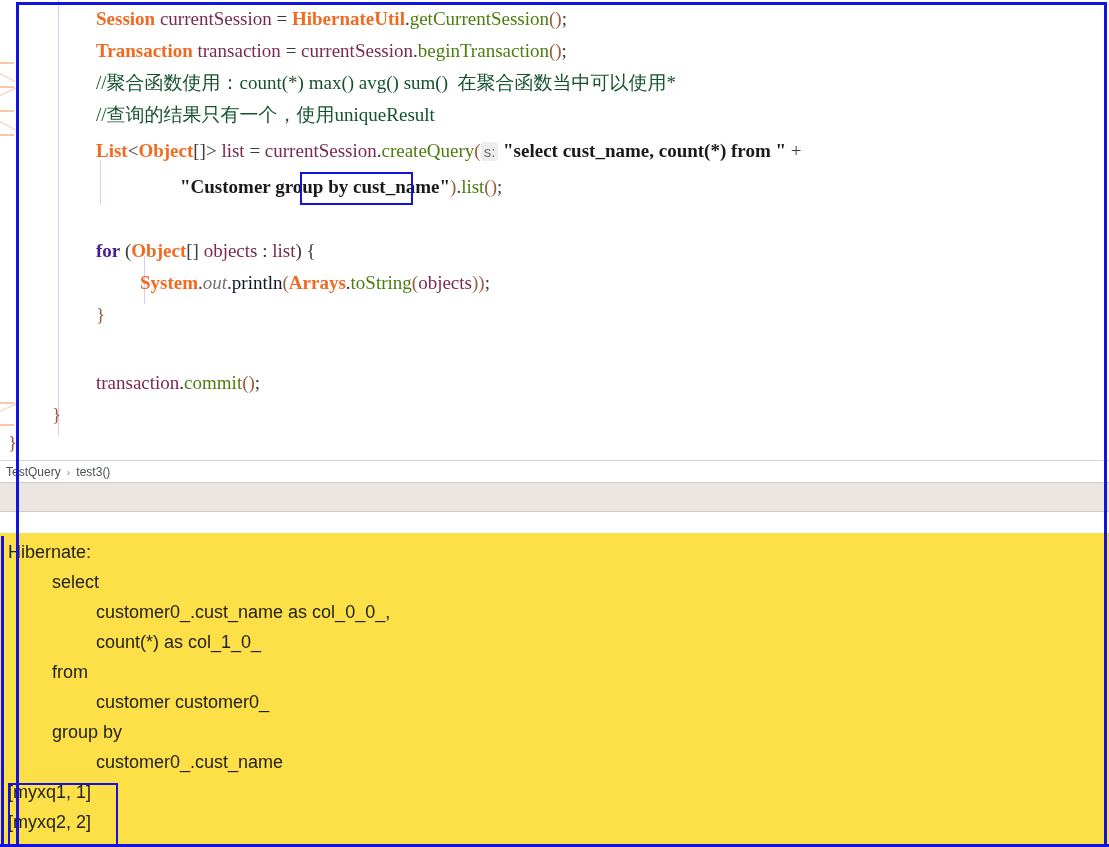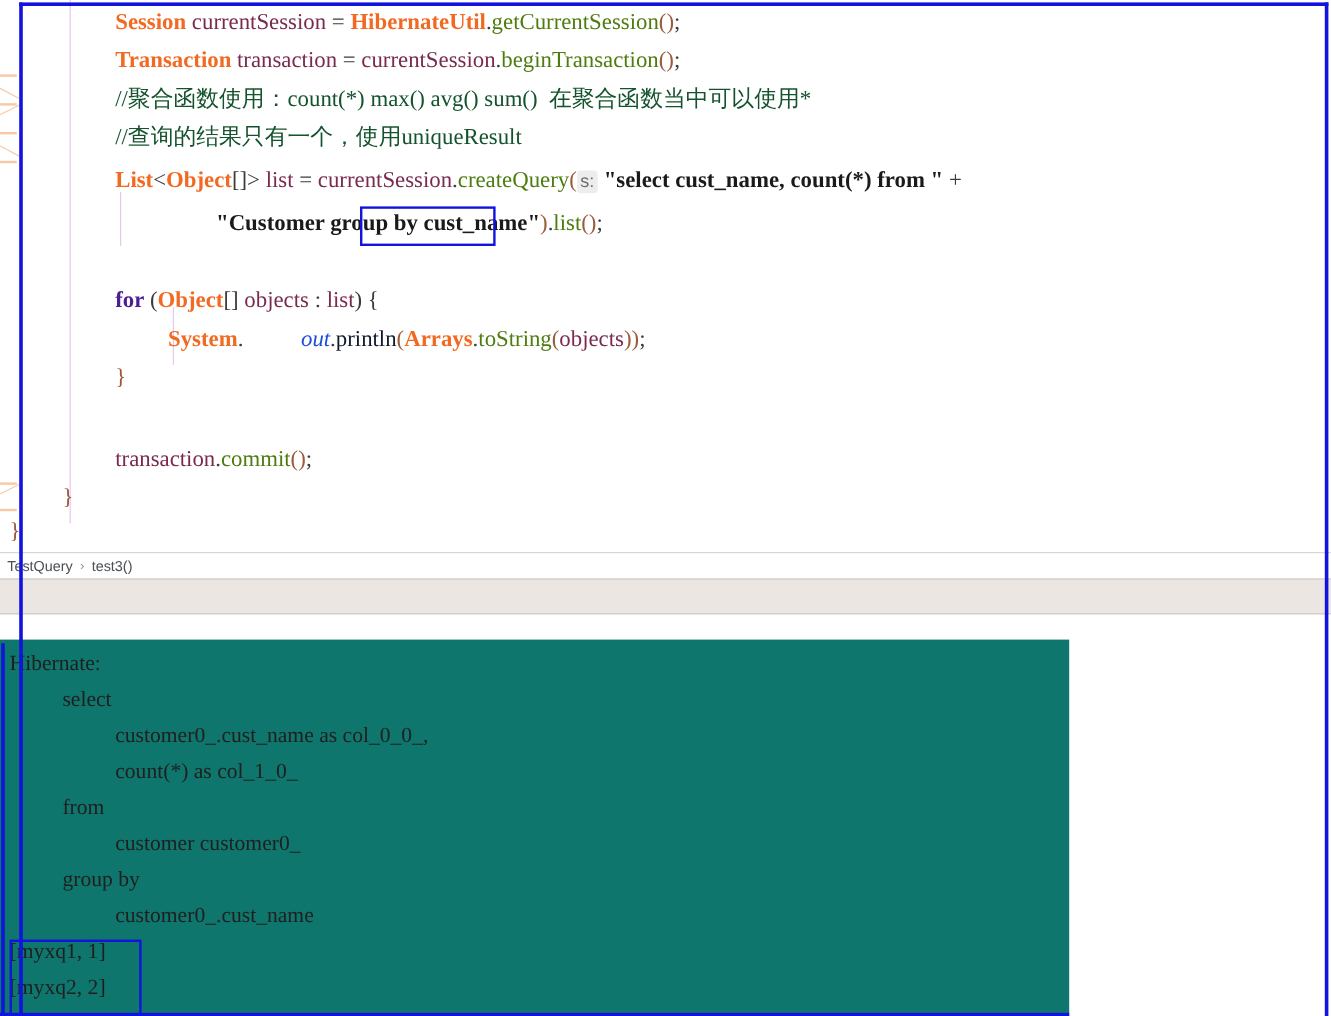"out" .fld { color: #1d4ed8 -> #737373; margin-left: 48px -> none }
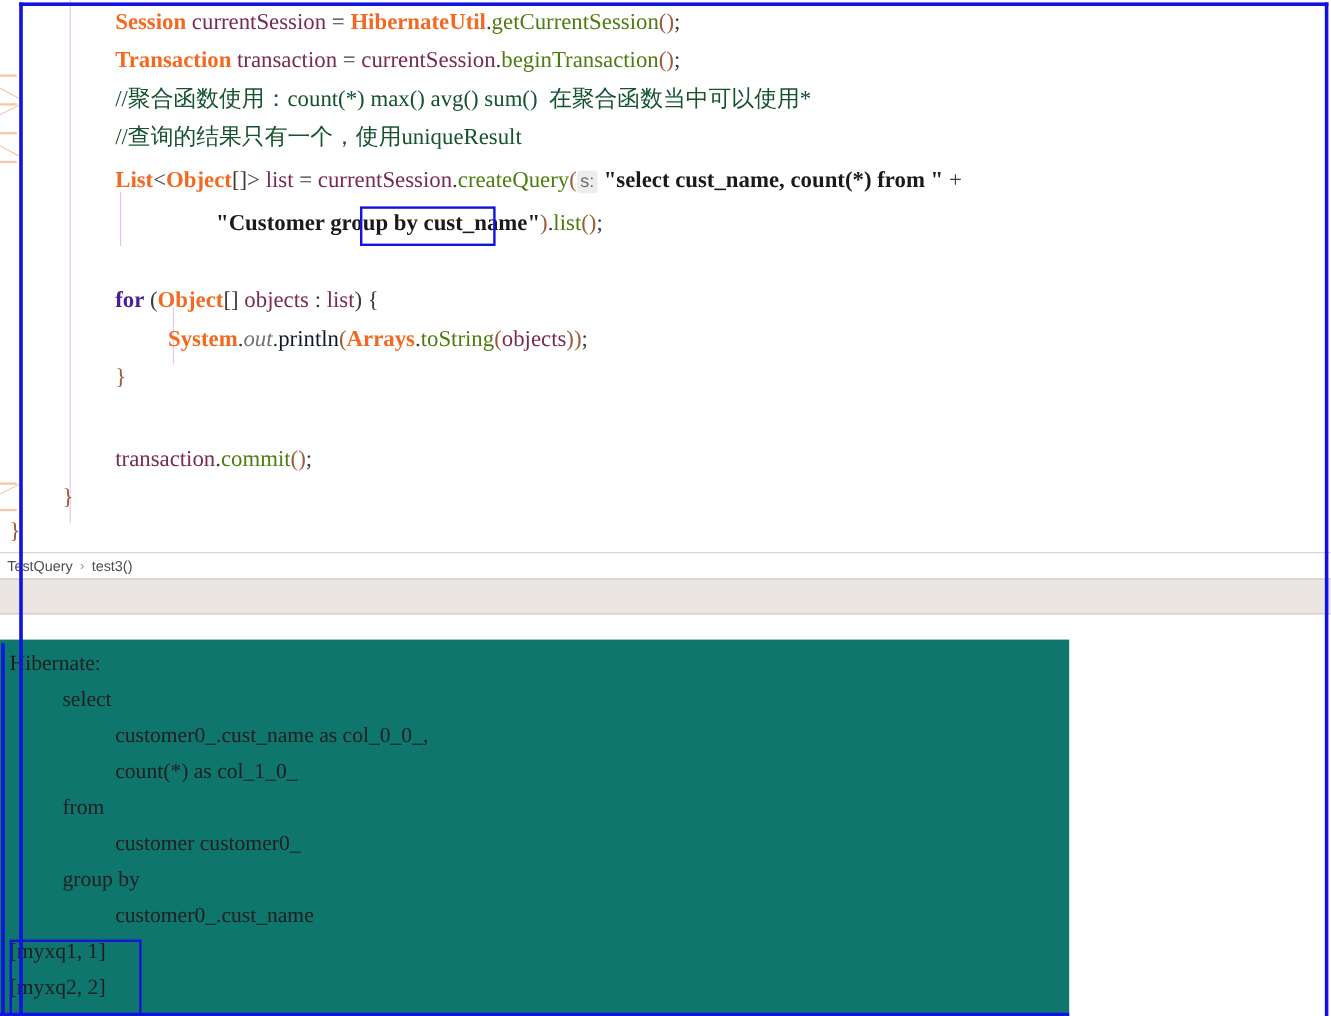"Hibernate:" .console { background: #0f766e -> #fde047; font-family: Liberation Serif, serif -> Liberation Sans, sans-serif; width: 891px -> 1109px }
